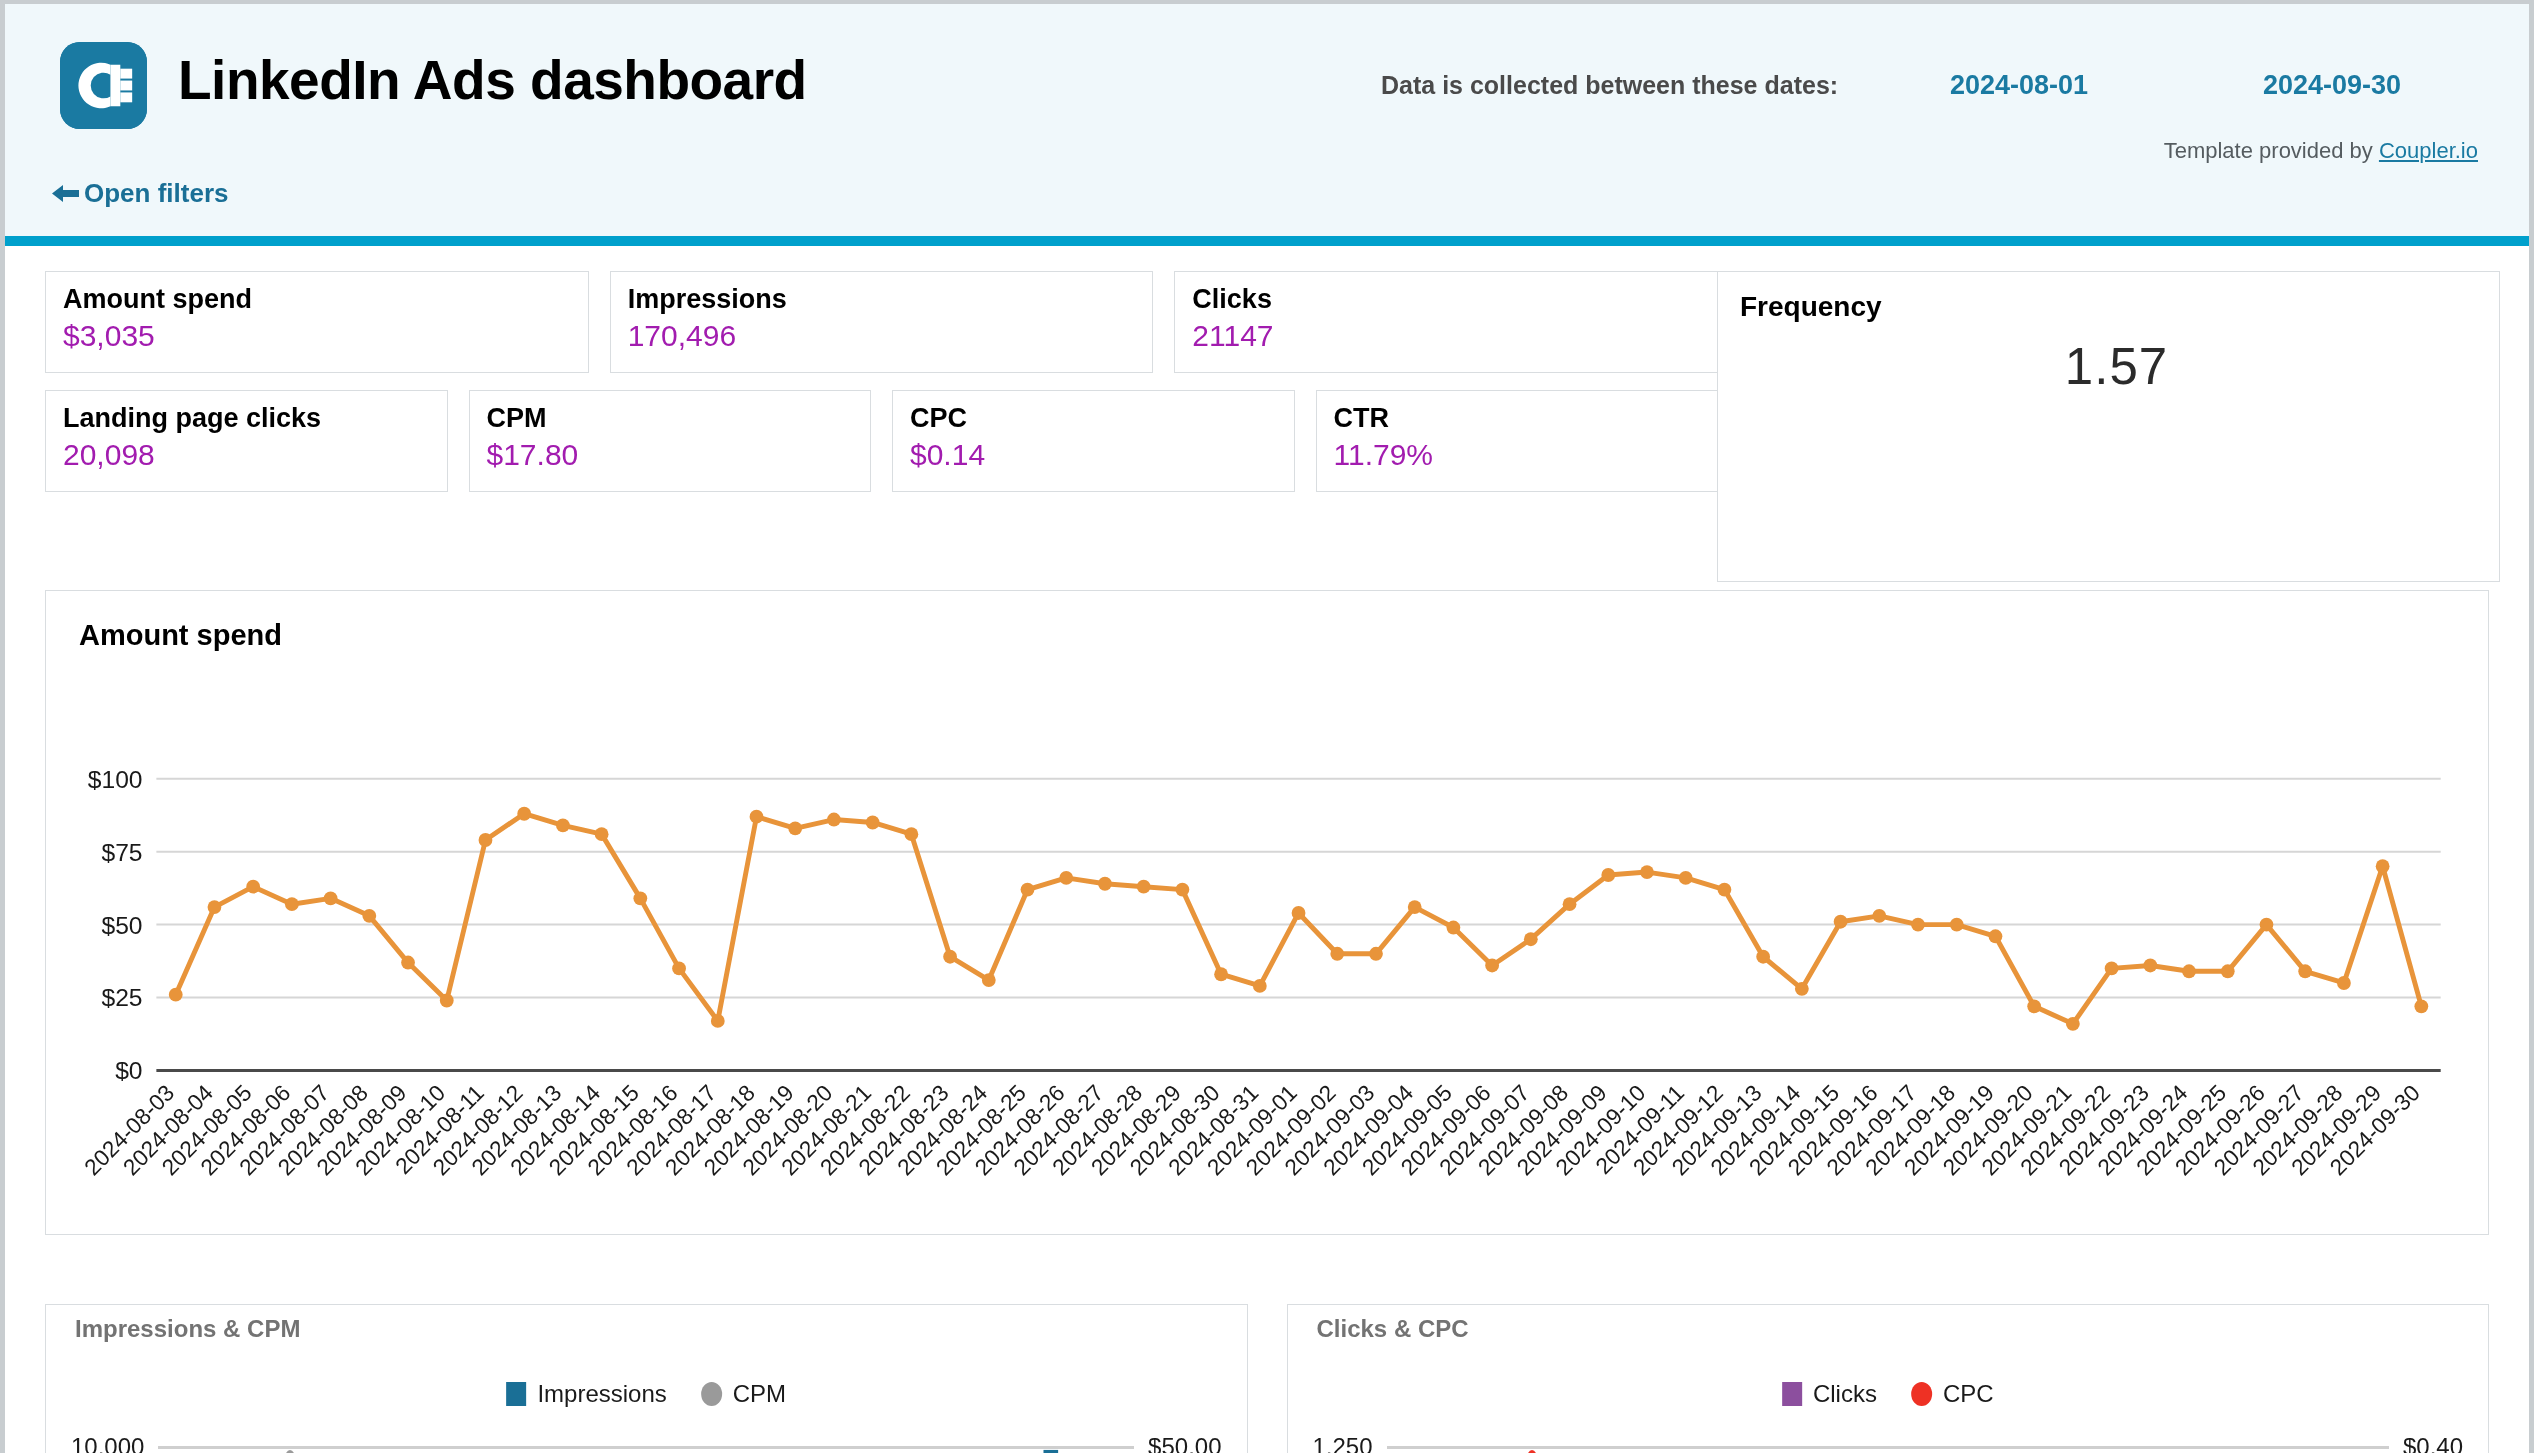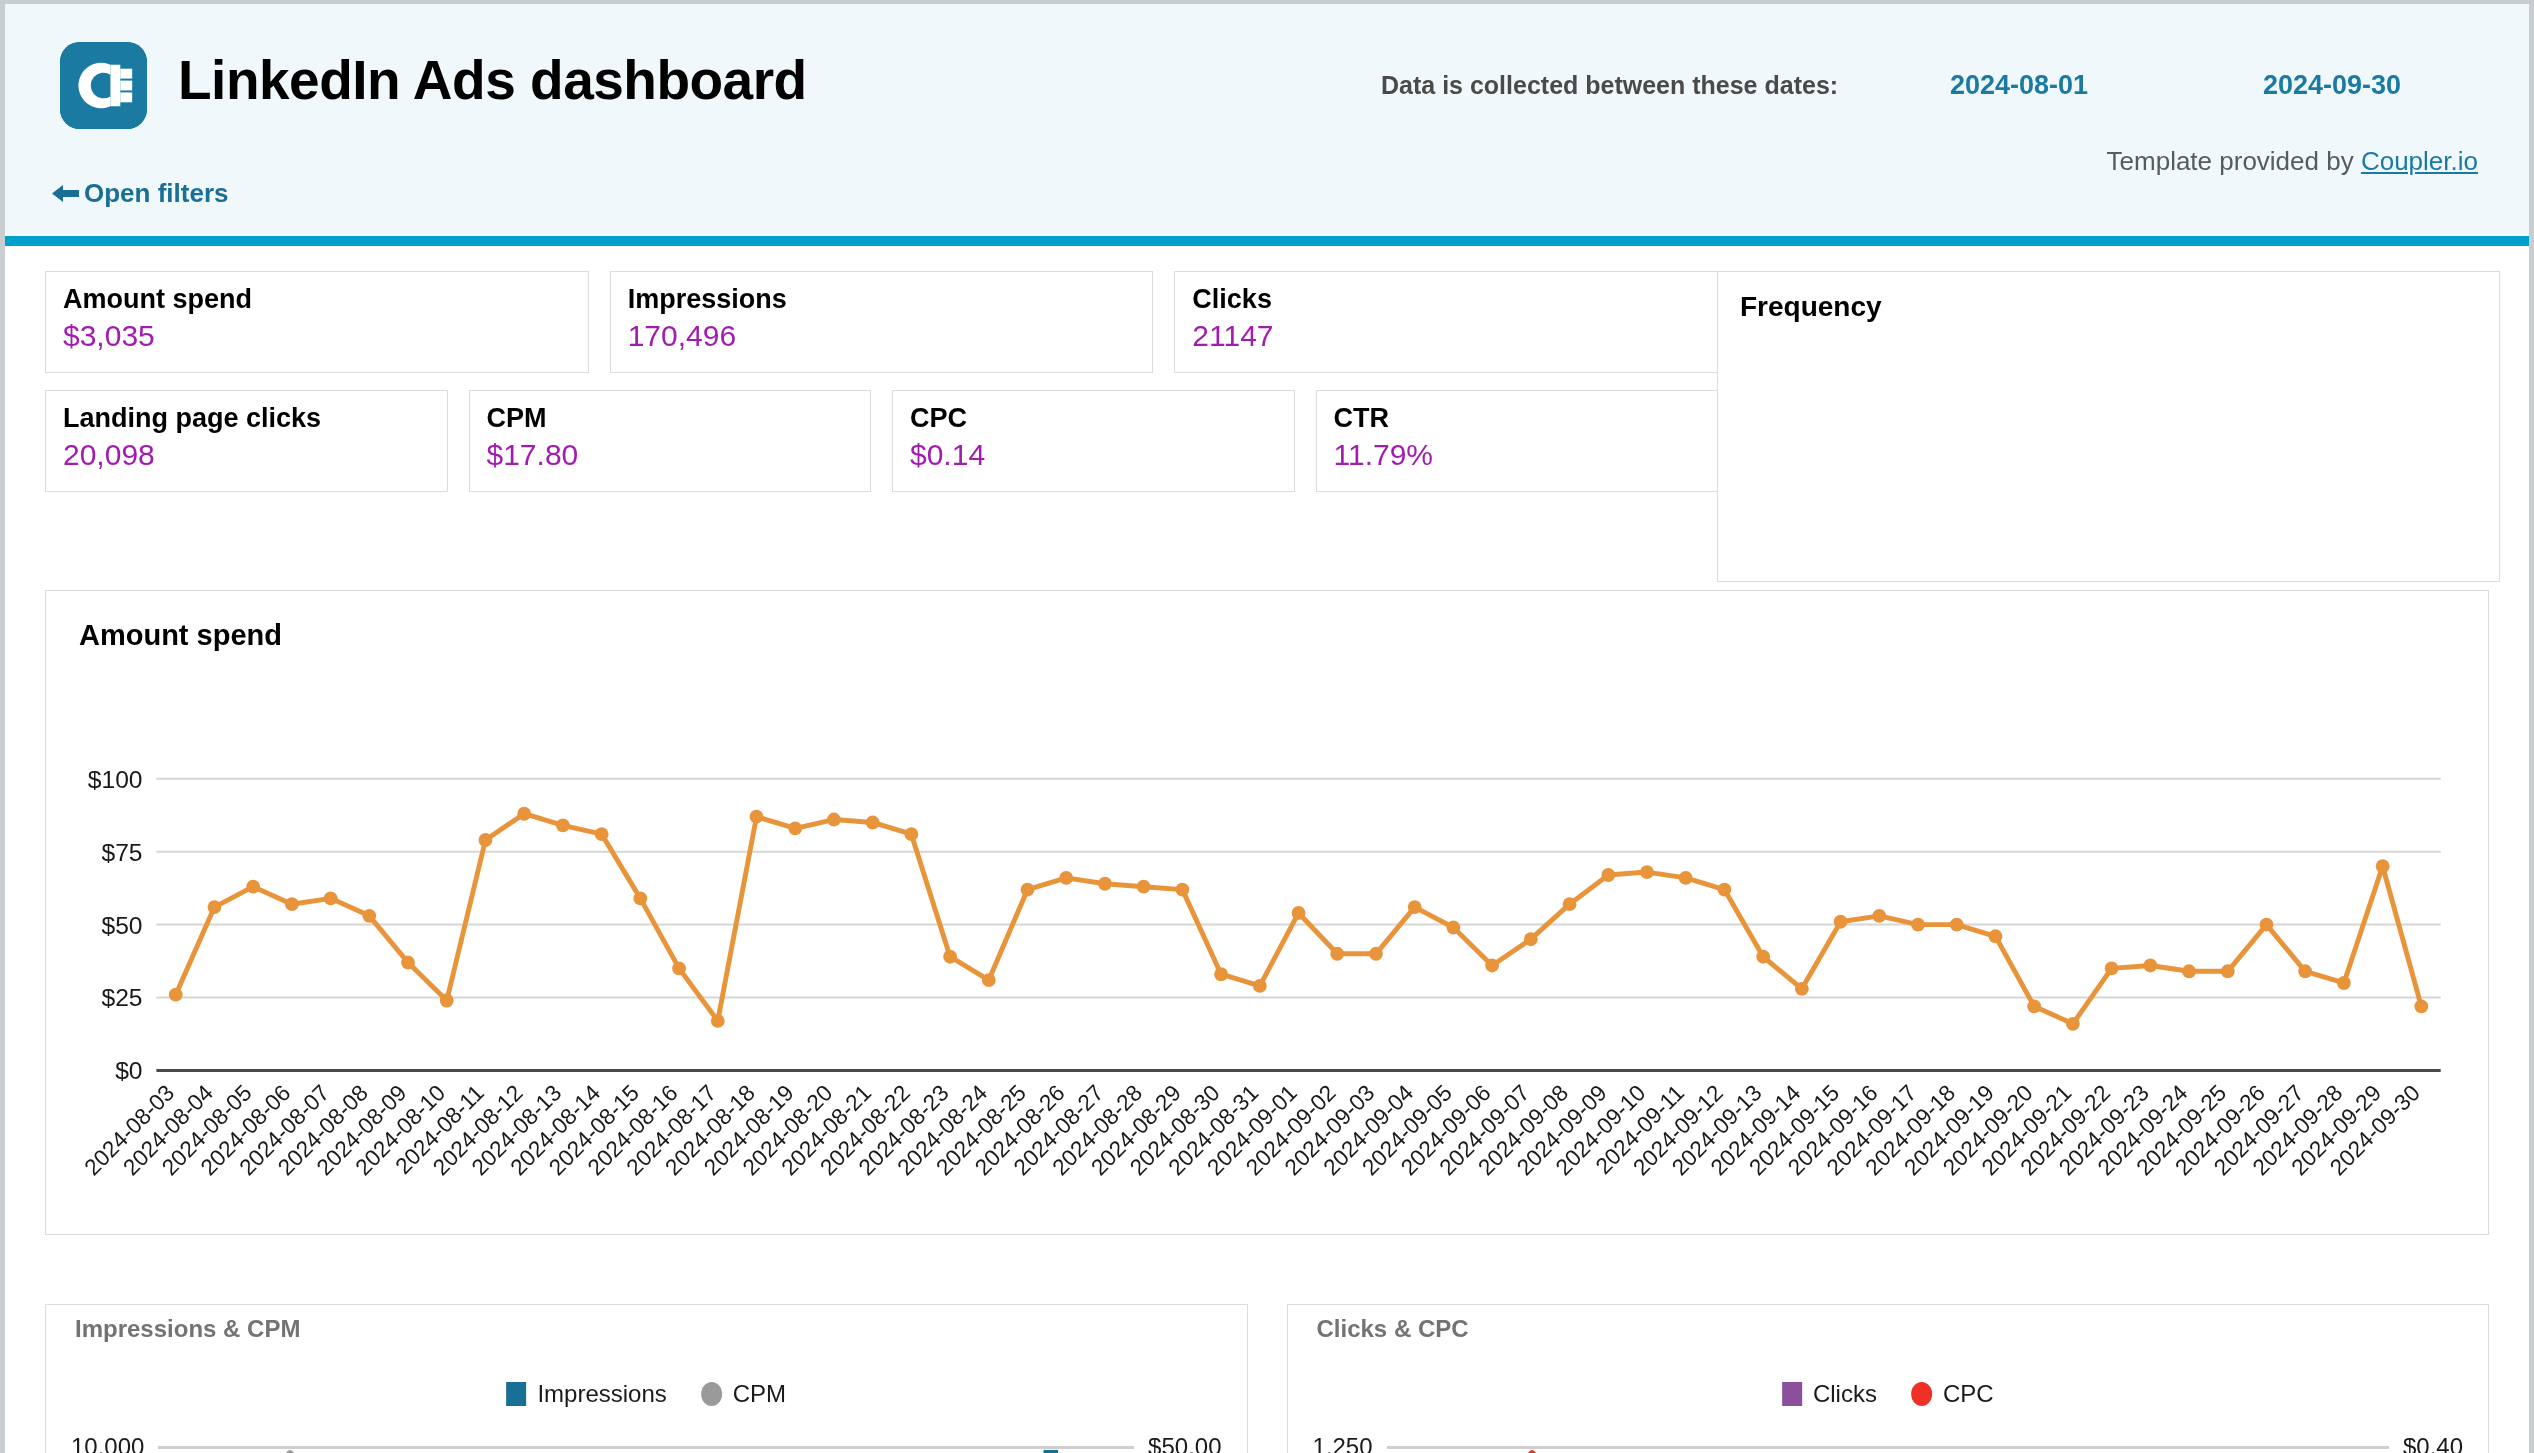"Template provided by Coupler.io" .template-credit { font-size: 26px -> 22px; top: 142px -> 134px }
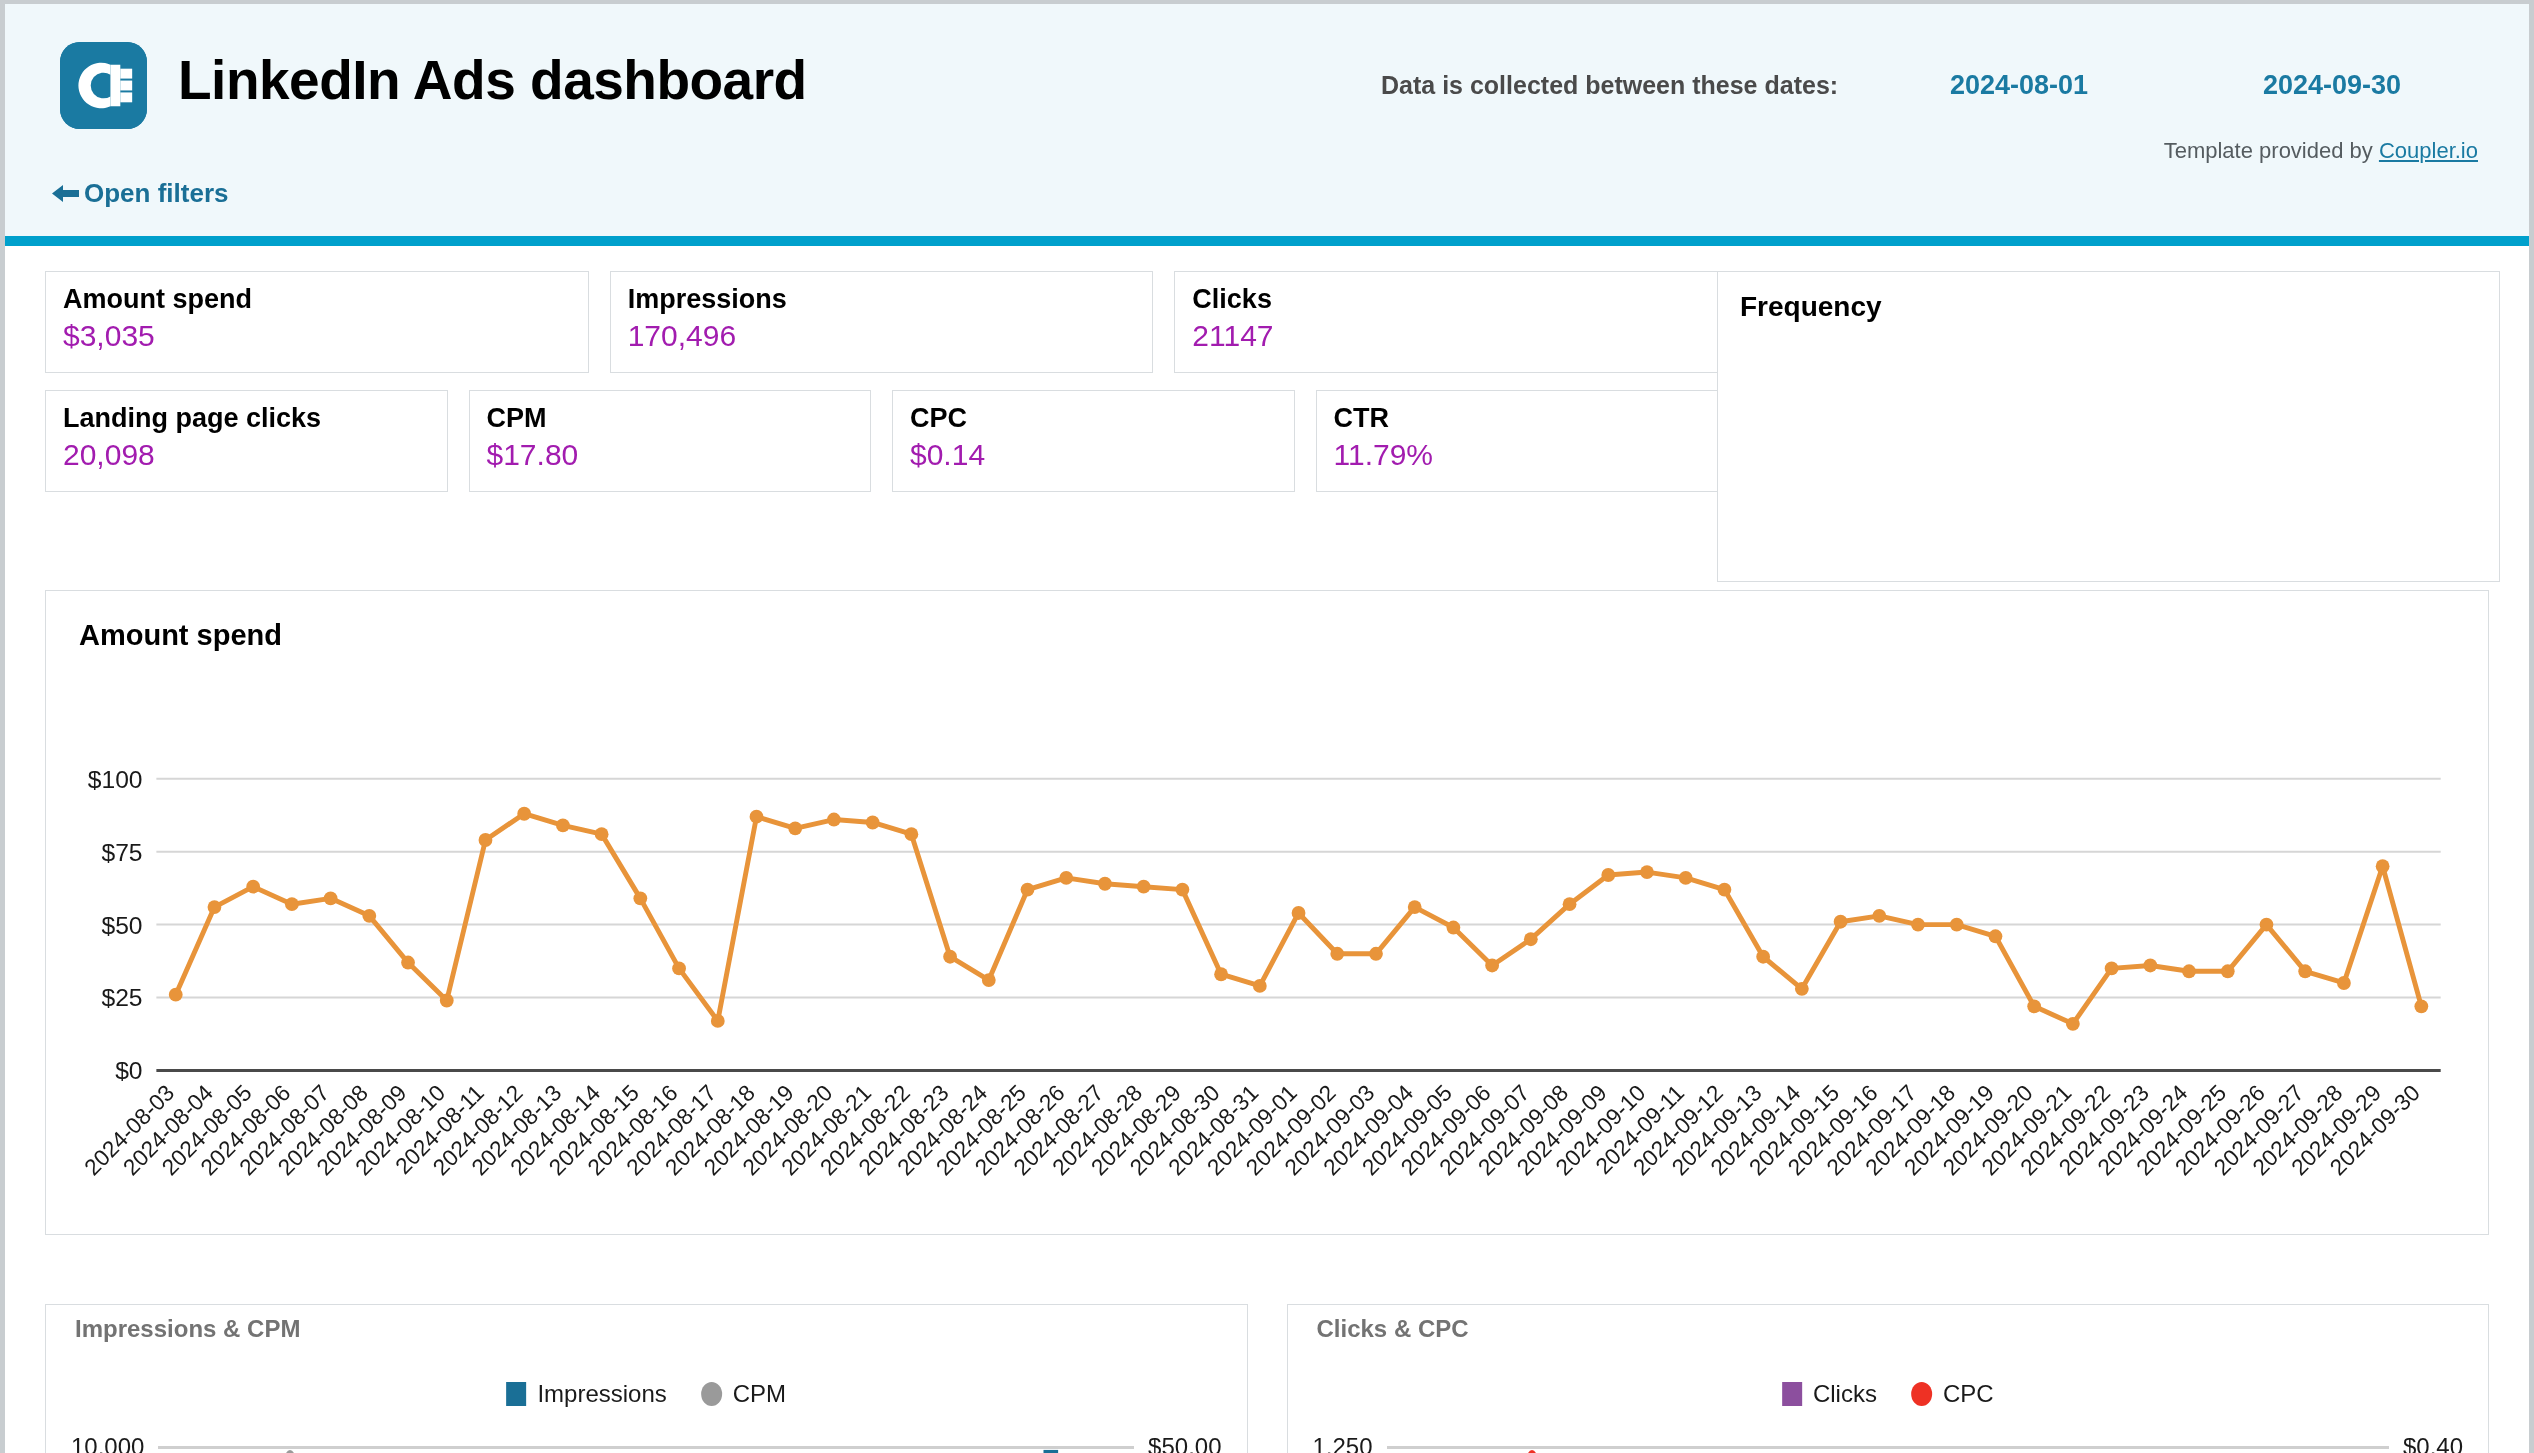"1.57" div.freq-value { html: none -> <div>1.57</div> }
